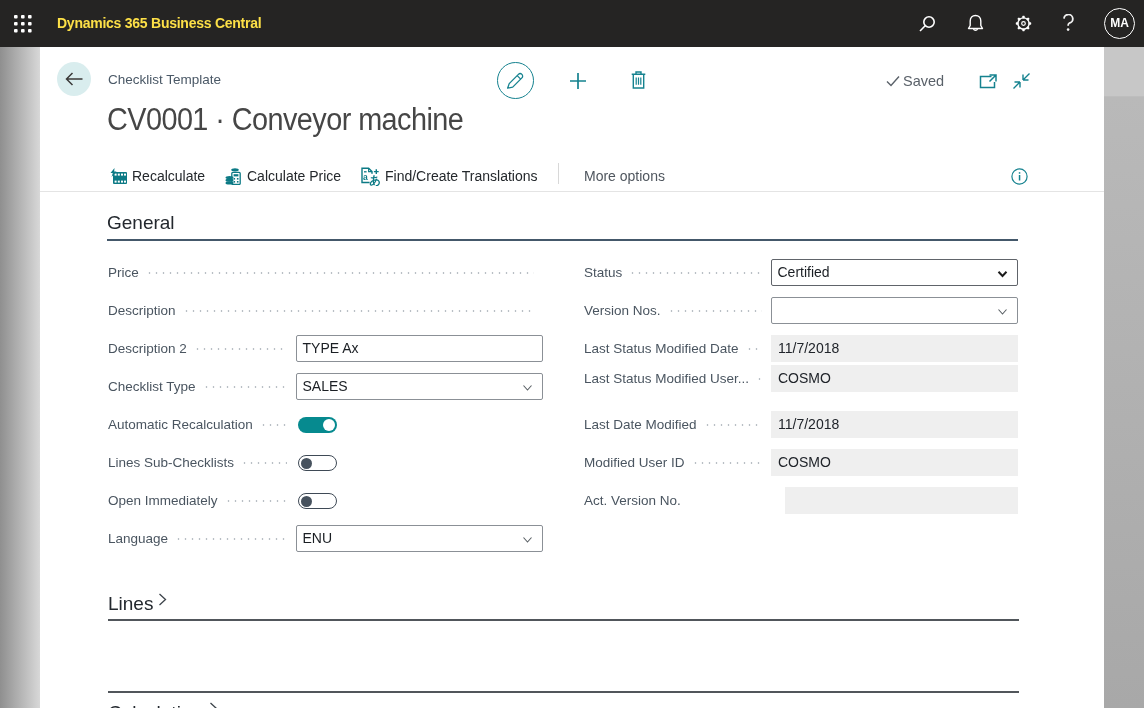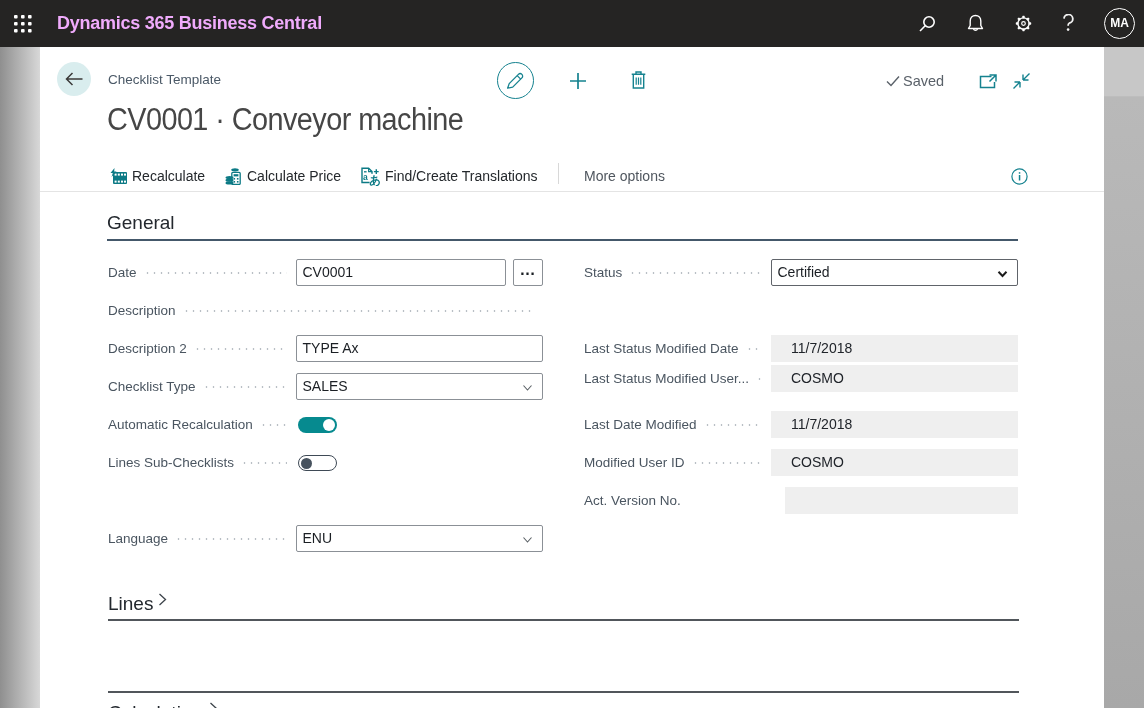"Dynamics 365 Business Central" #topbar .title { color: #f0abfc -> #fde047; font-size: 18px -> 14px }
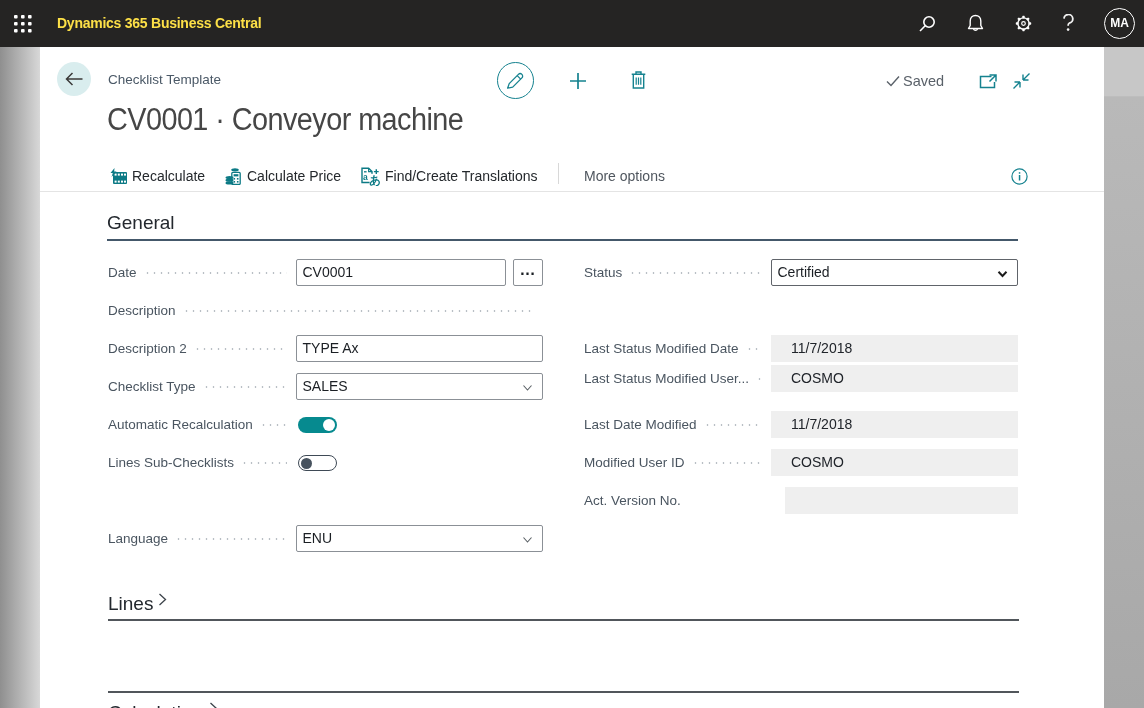"Date" span.lbl { text: Date -> Price }
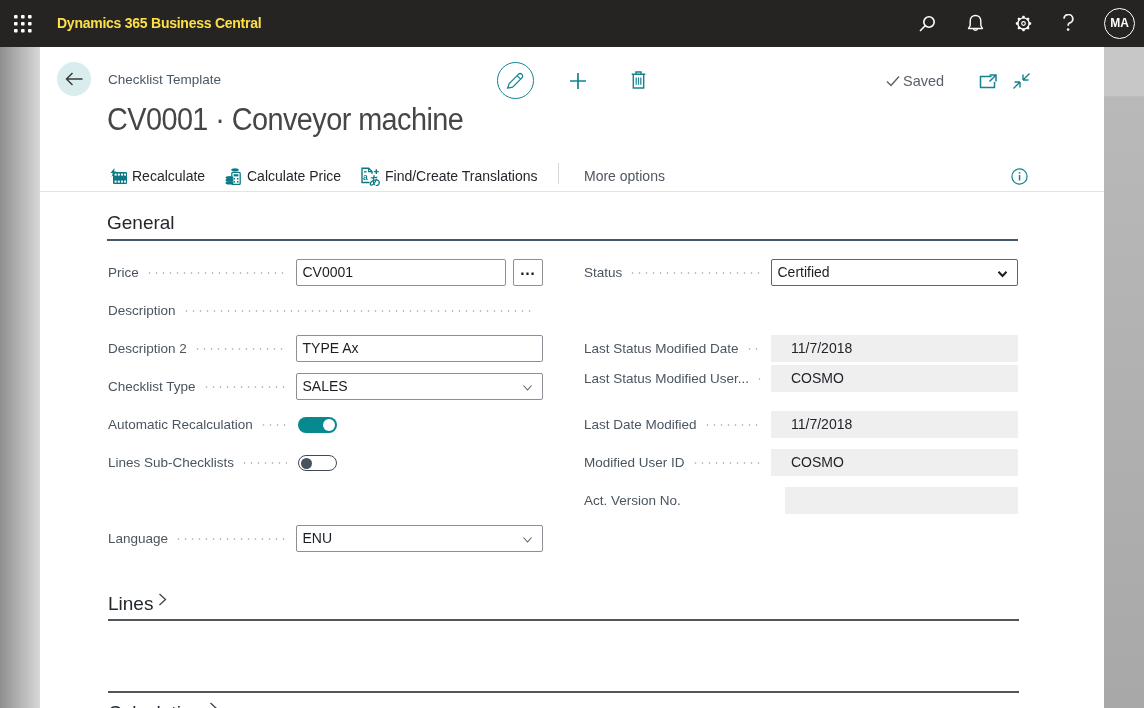"CV0001" span { html: <span> <span>CV0001</span> <span>…</span> </span> -> none }
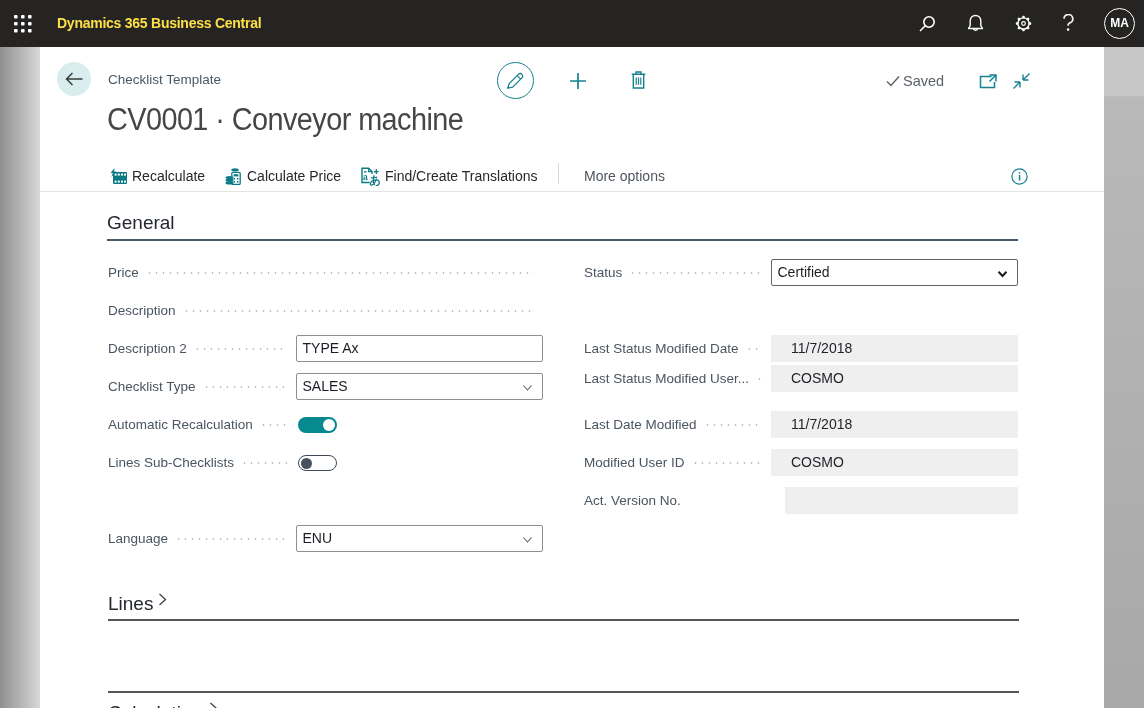"Version Nos." div.frow { html: none -> <div> <span>Version Nos.</span> <span></span> <span>&nbsp; <svg> <path></path> </svg> </span> </div> }
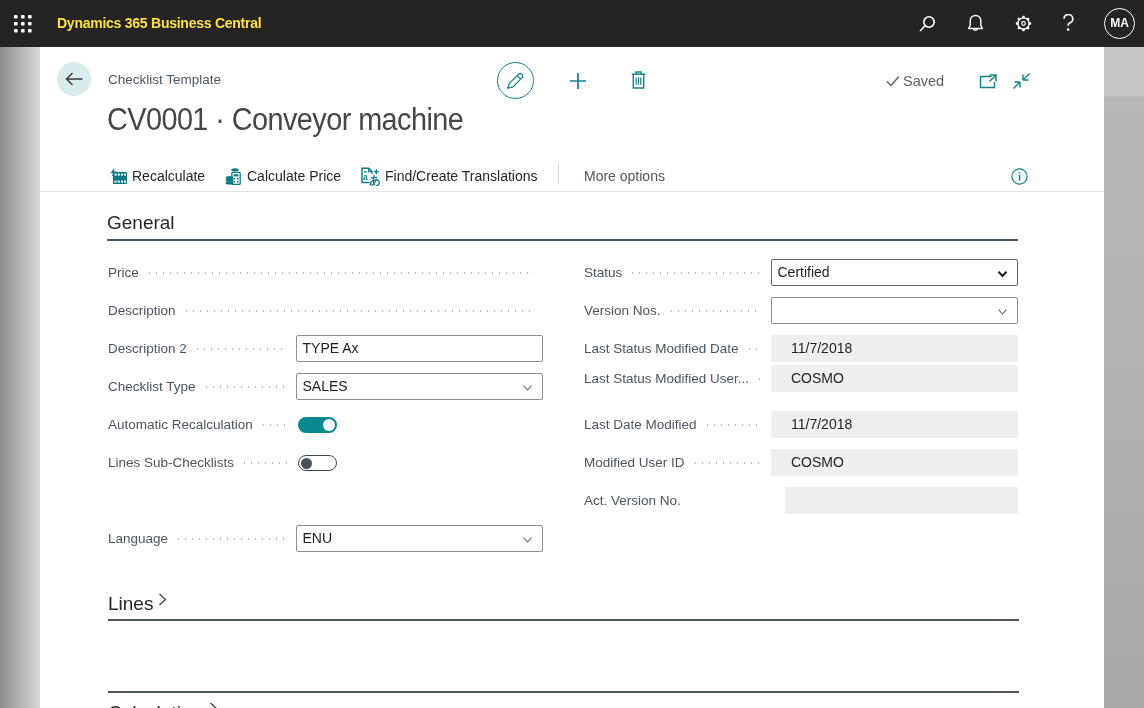"11/7/2018" .dis { padding-left: 20px -> 7px }
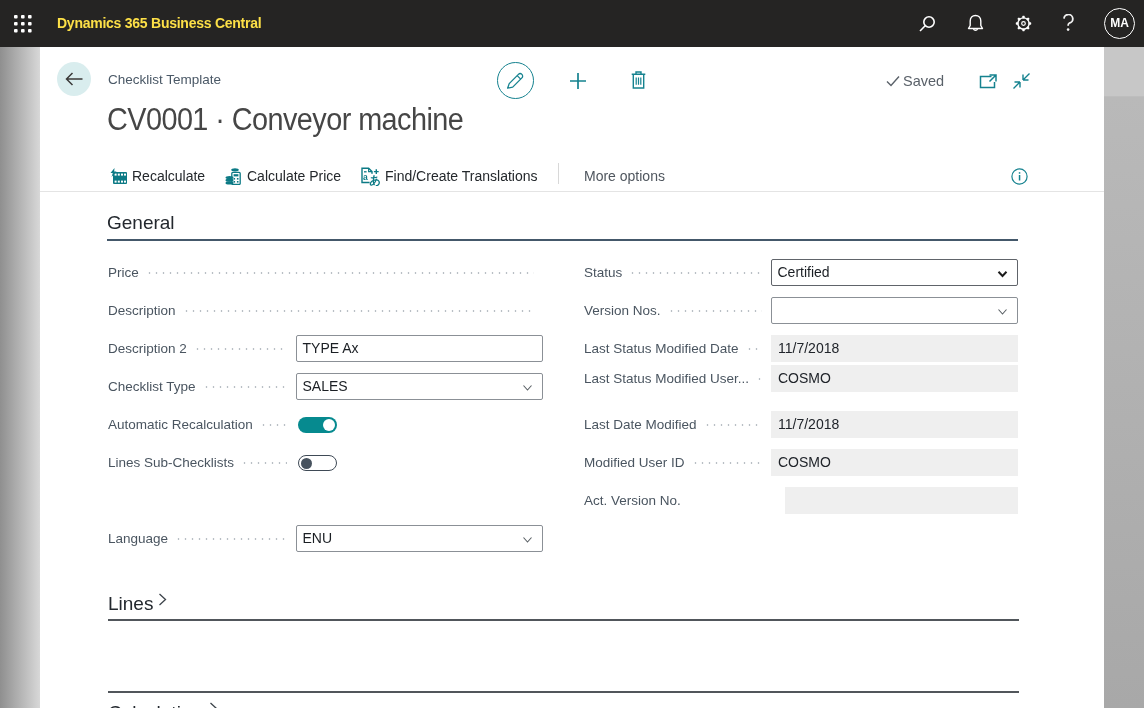"Open Immediately" div.frow { html: none -> <div> <span>Open Immediately</span> <span></span> <span><span><span></span></span></span> </div> }
